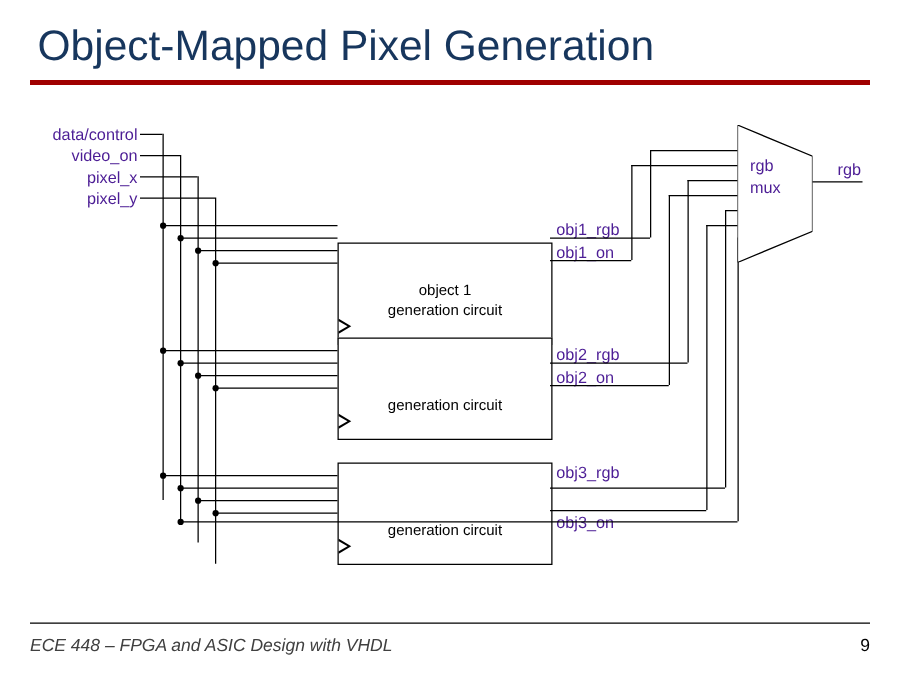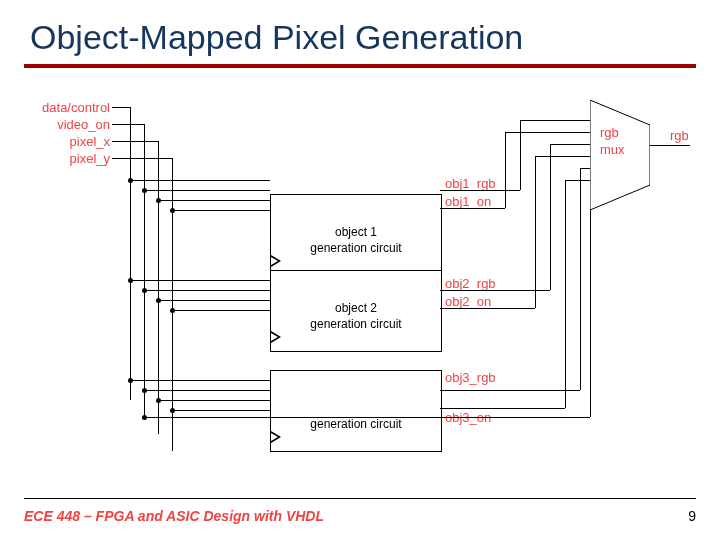"data/control" .lbl { color: #ef4444 -> #4c1d95 }
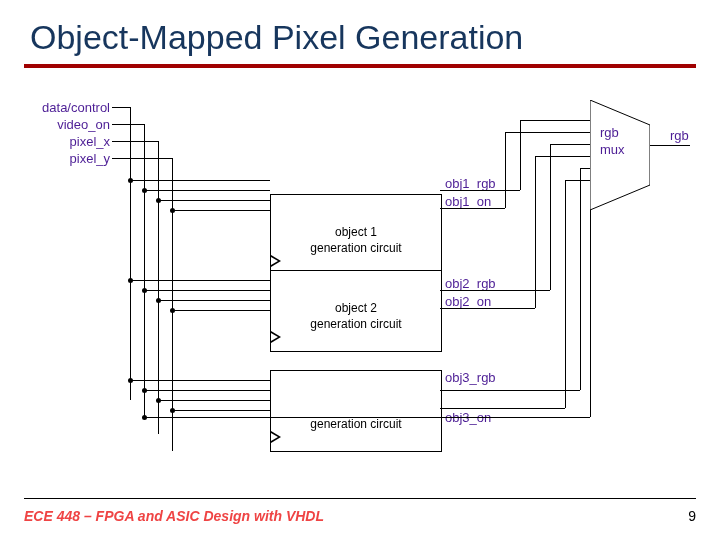"object 2" div.box-lbl { html: <div>object 2</div> -> none }
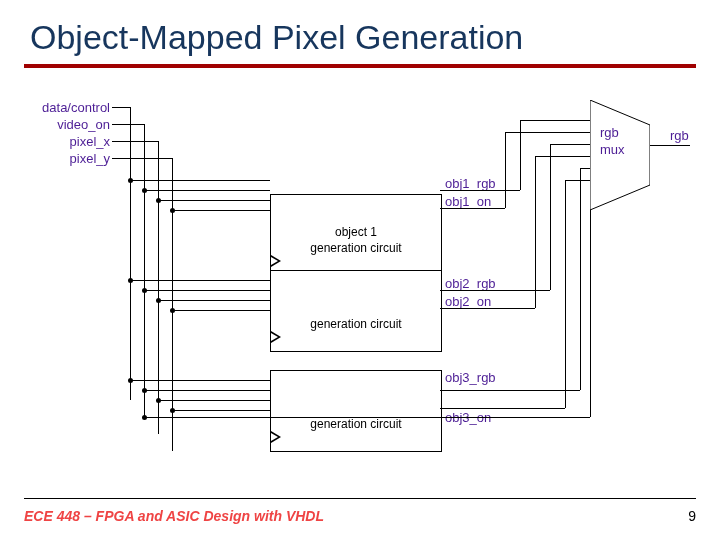"ECE 448 – FPGA and" .footer-left { color: #ef4444 -> #404040; font-weight: bold -> none }
